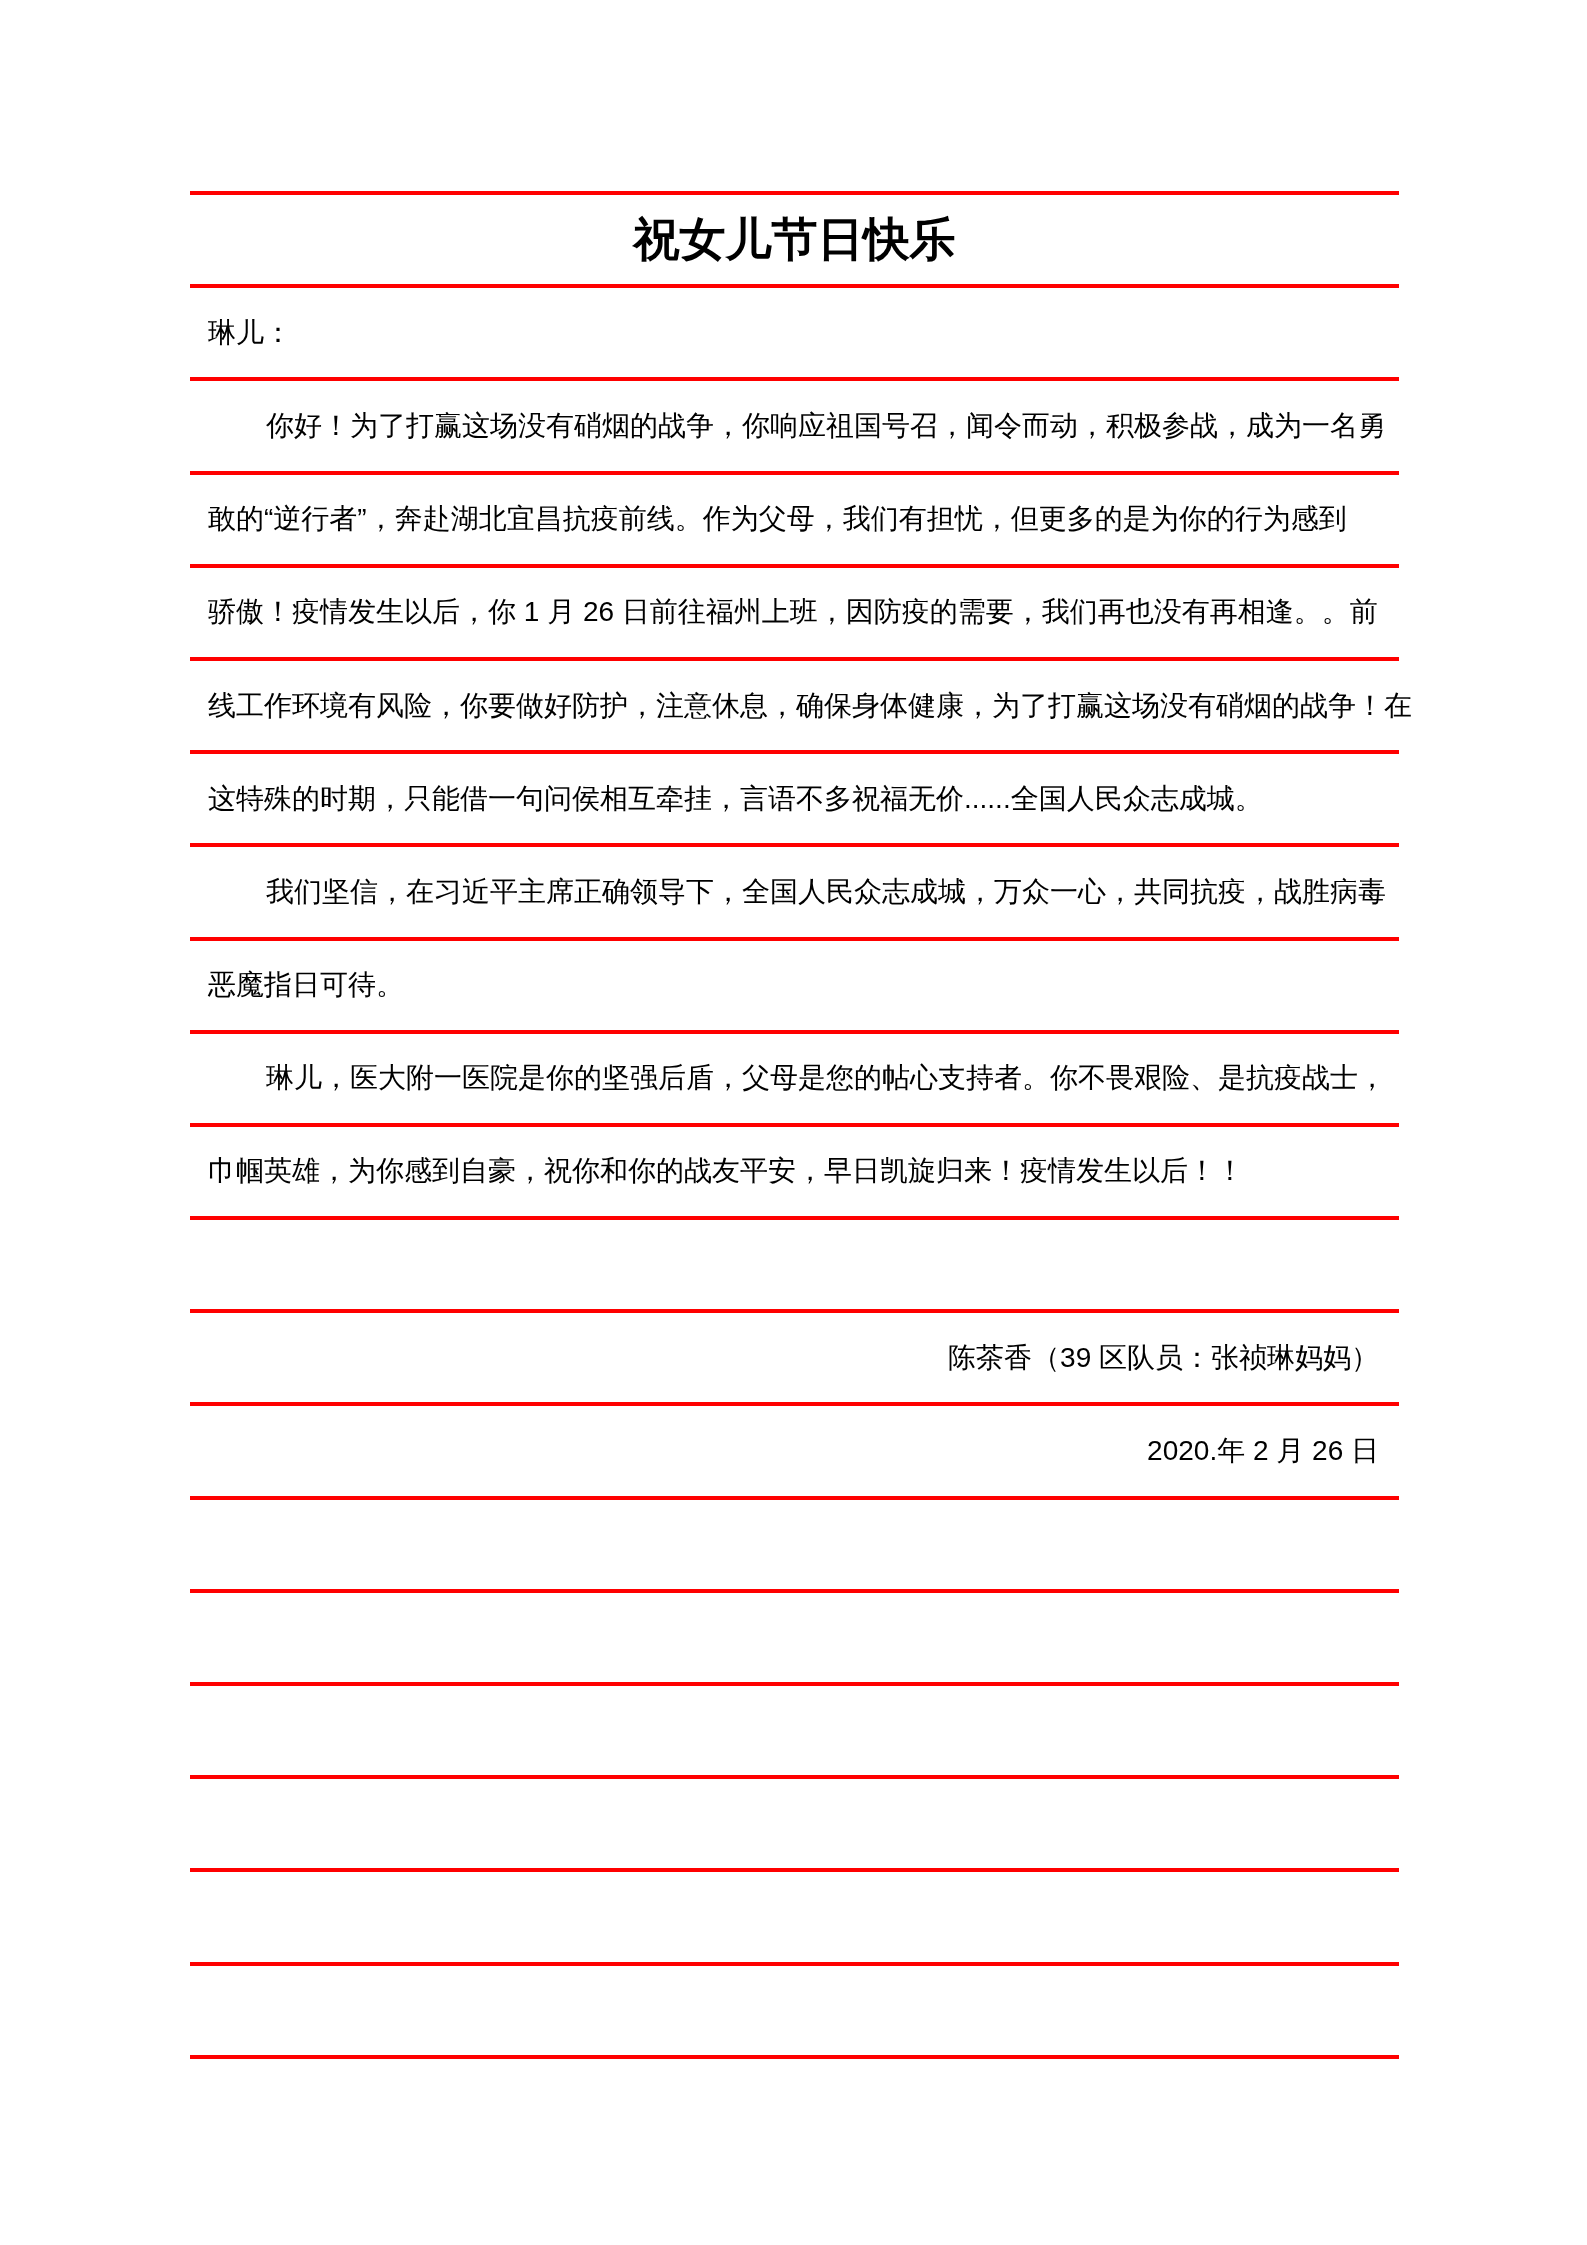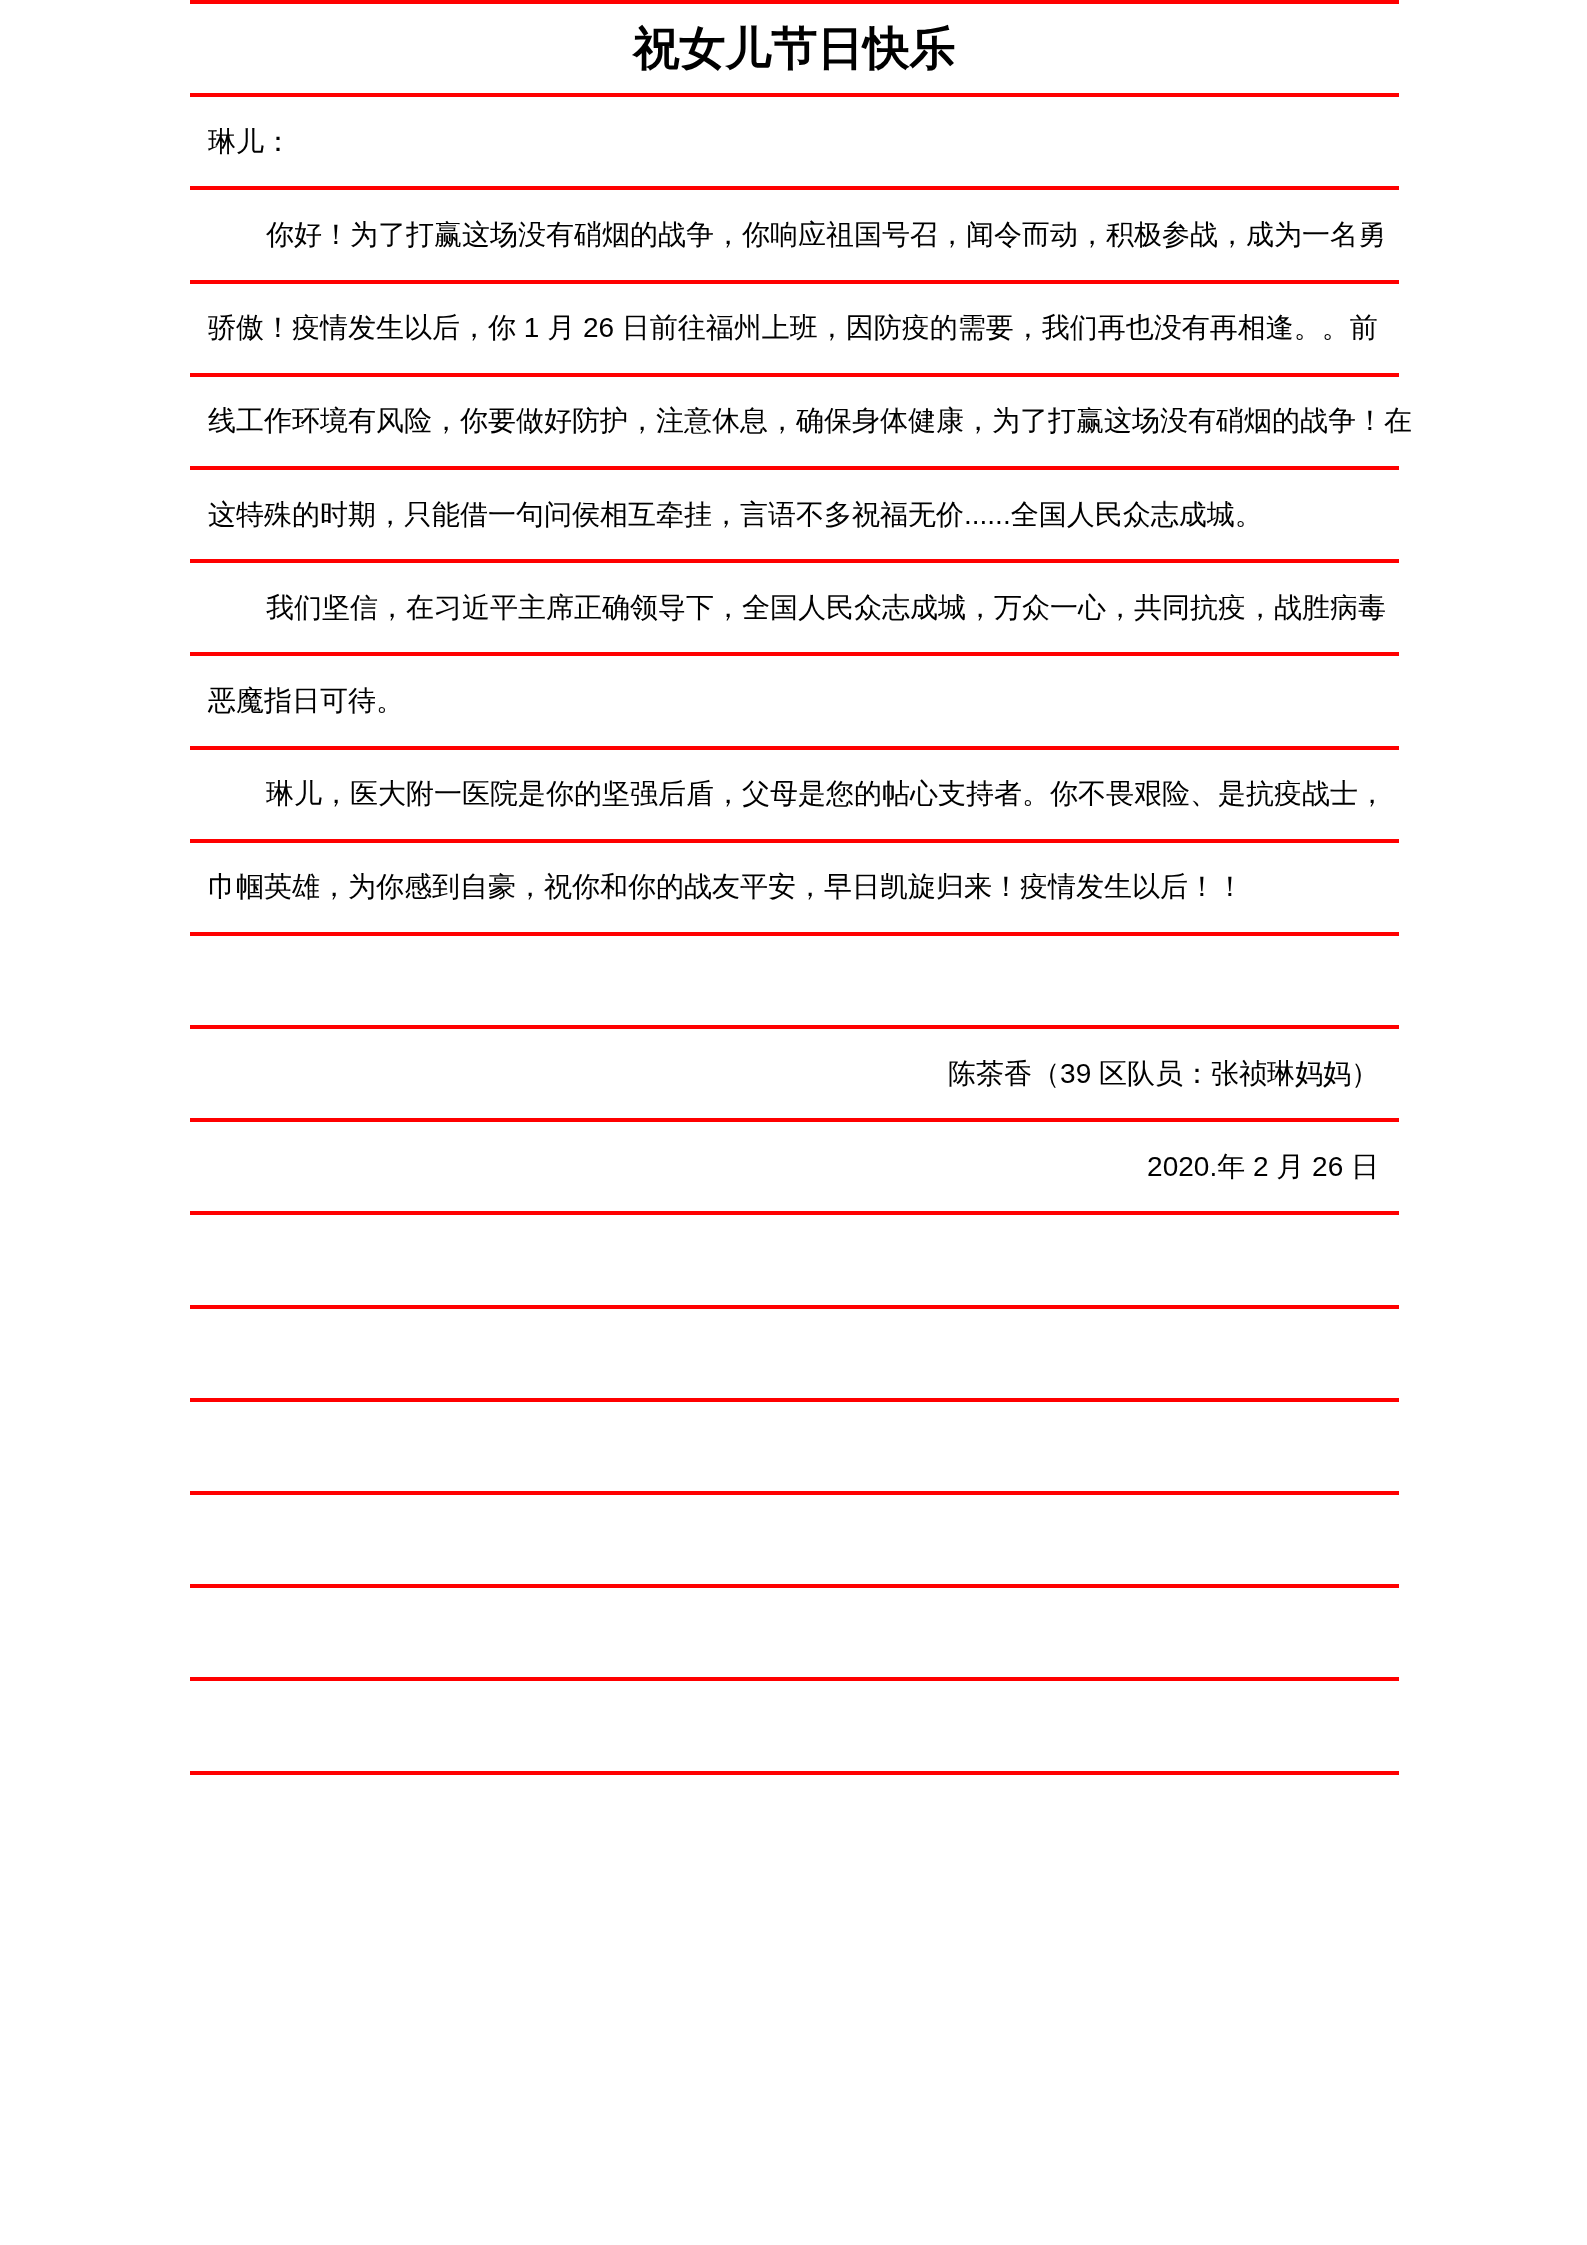"祝女儿节日快乐" .rows { padding-top: none -> 191px }
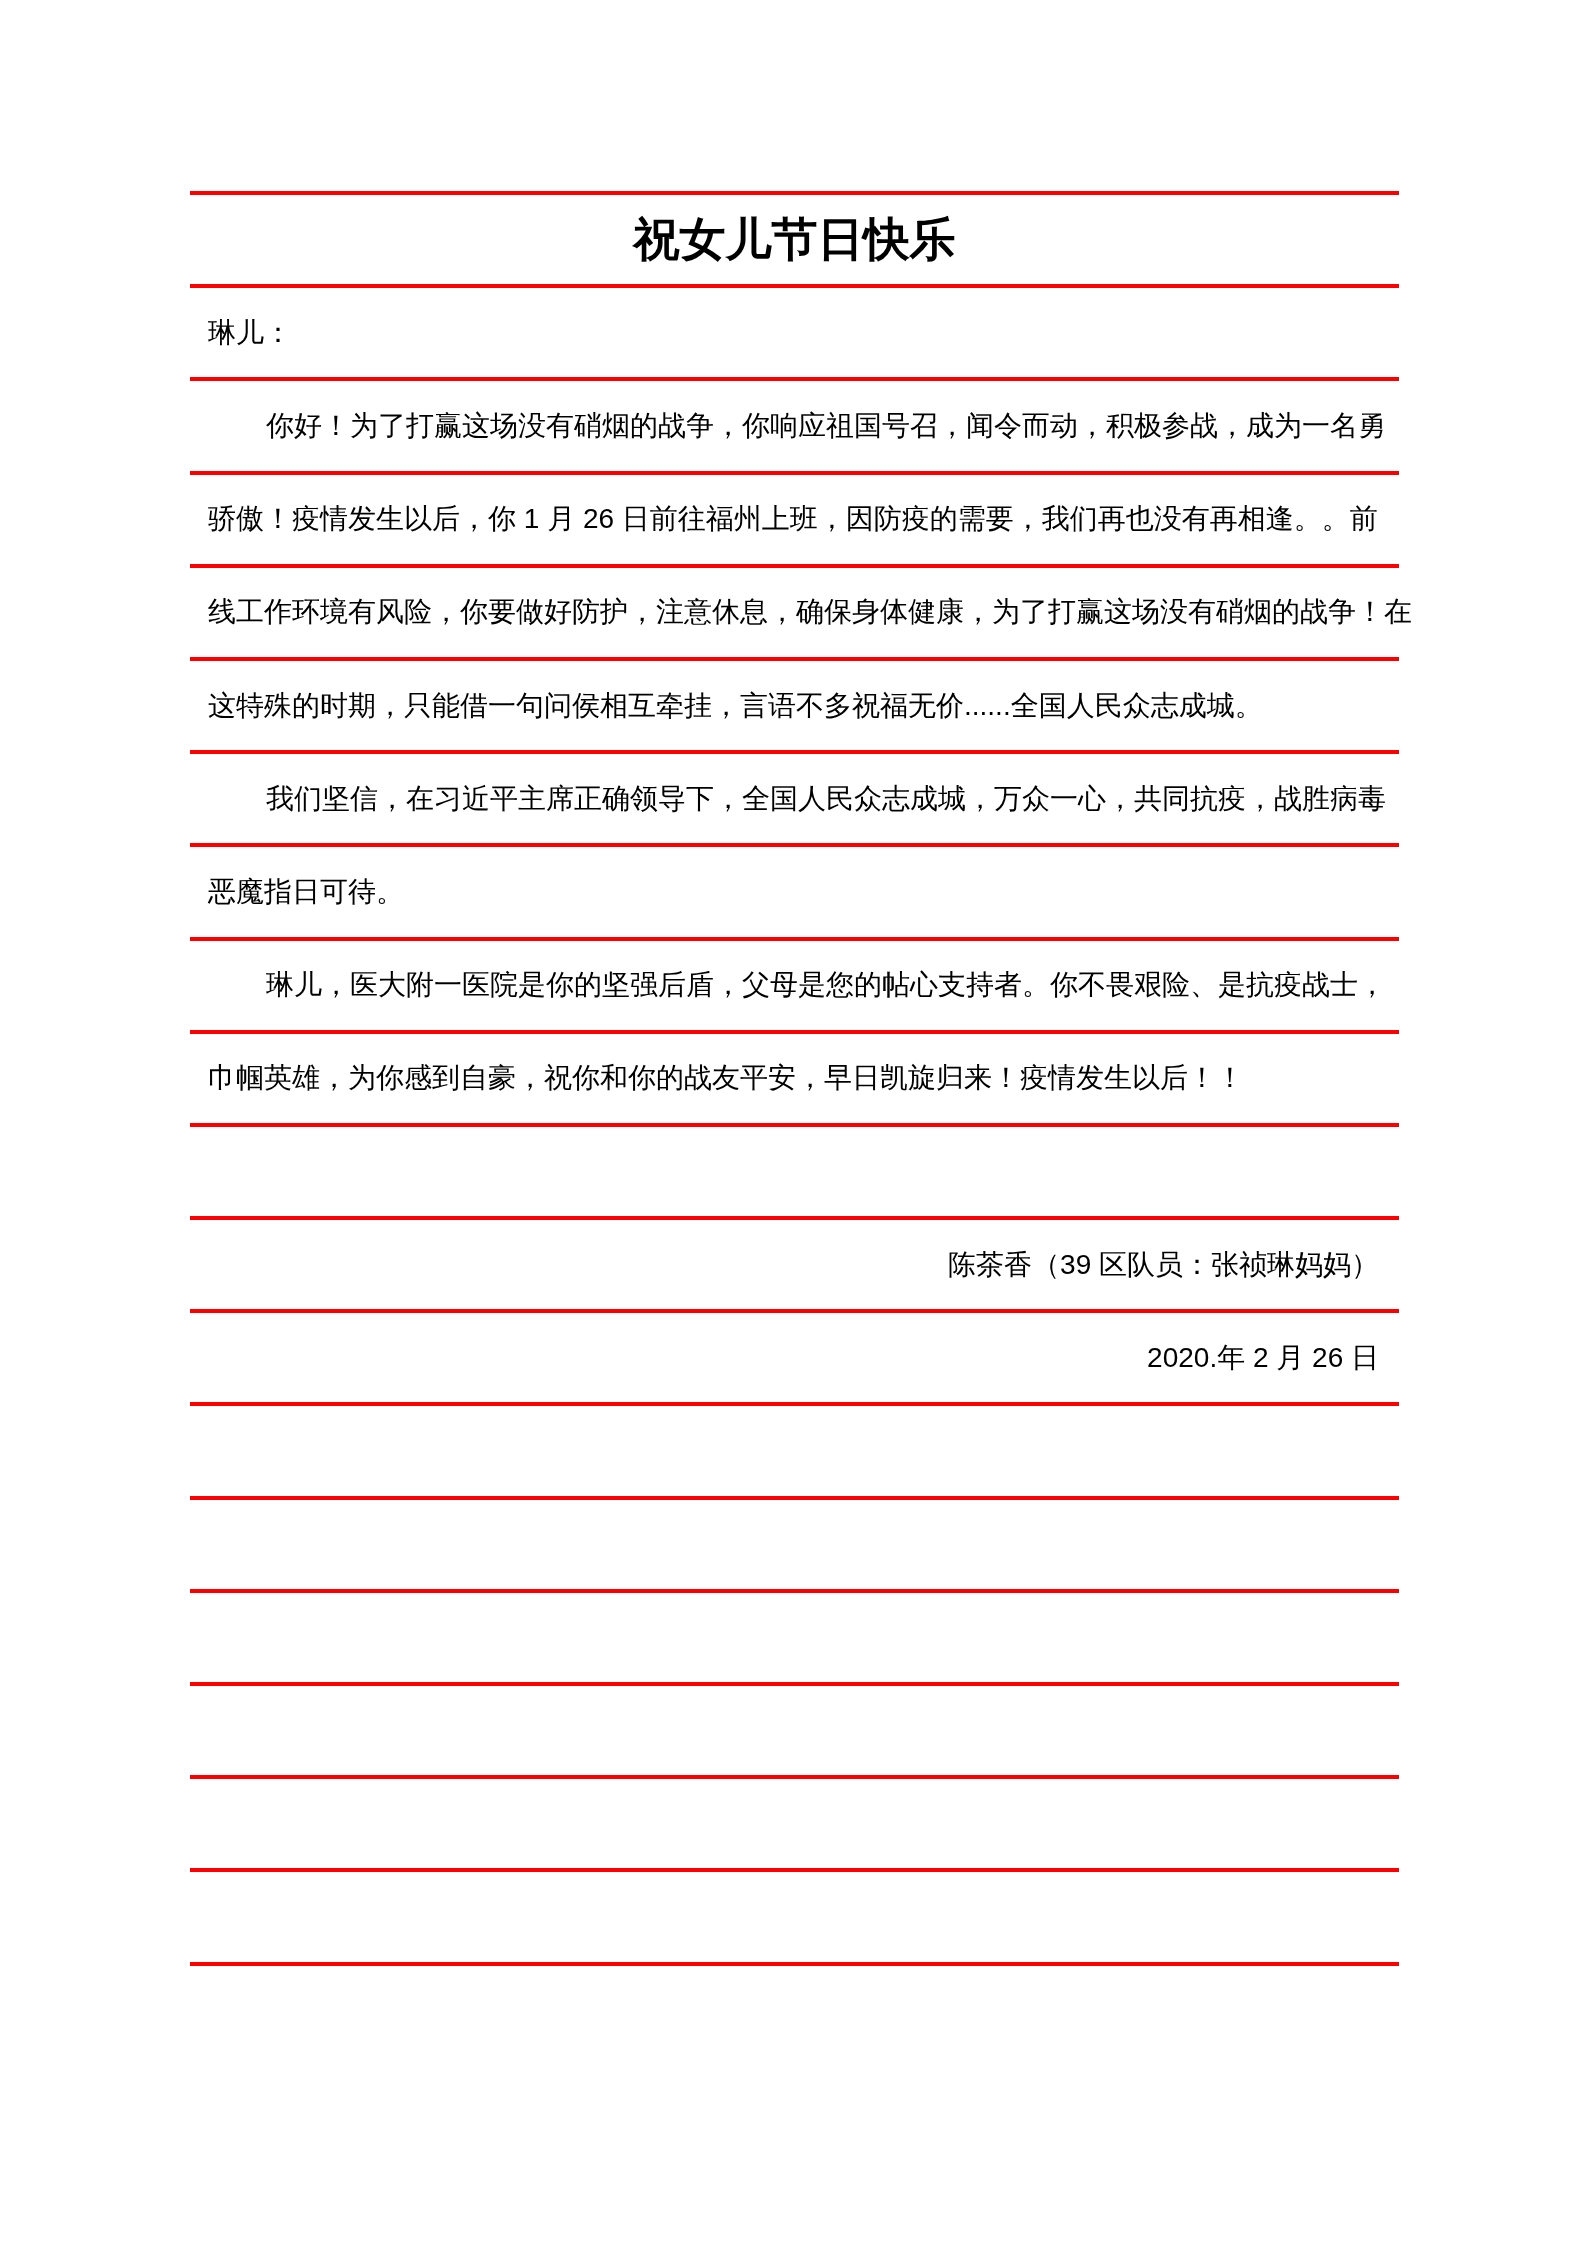"敢的“逆行者”，奔赴湖北宜昌抗疫前线。作为父母，我们有担忧，但更多的是为你的行为" div.row { html: none -> <div> <span>敢的“逆行者”，奔赴湖北宜昌抗疫前线。作为父母，我们有担忧，但更多的是为你的行为感到</span> </div> }
